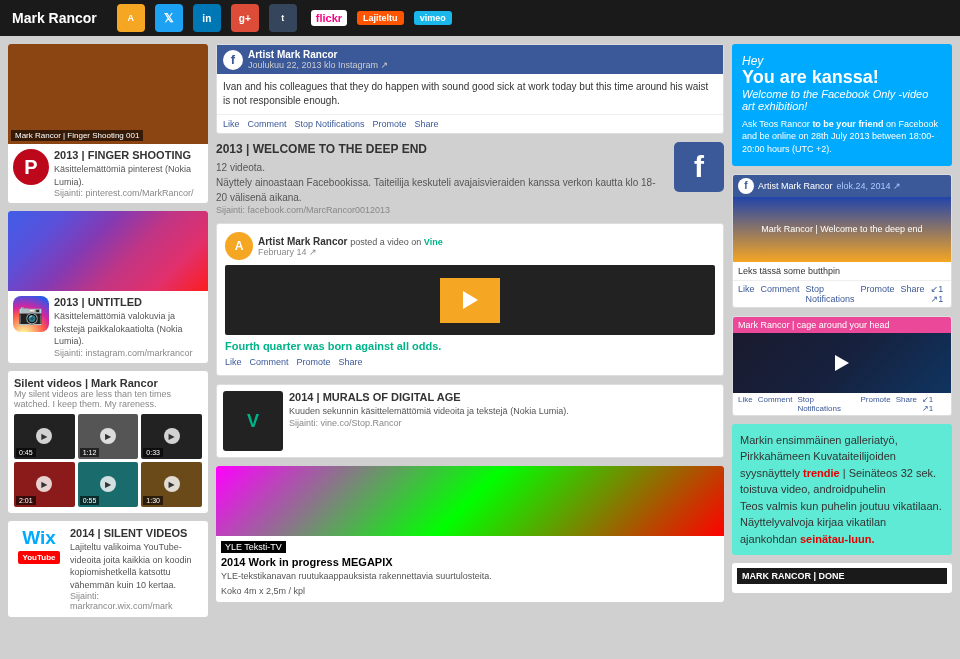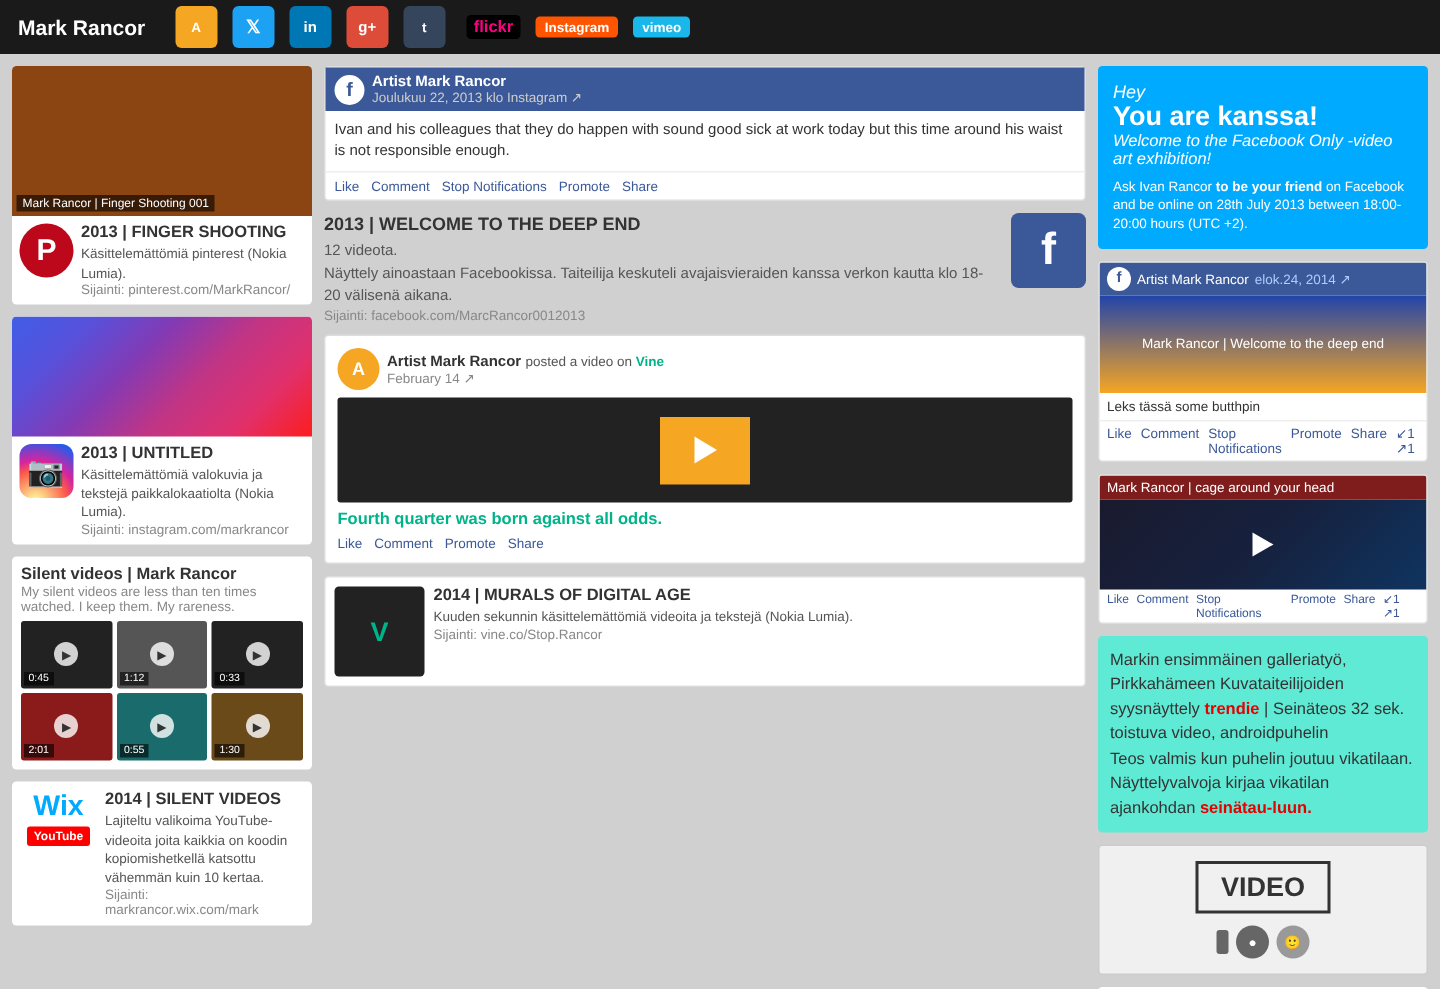"flickr" div { background: #000000 -> #ffffff }
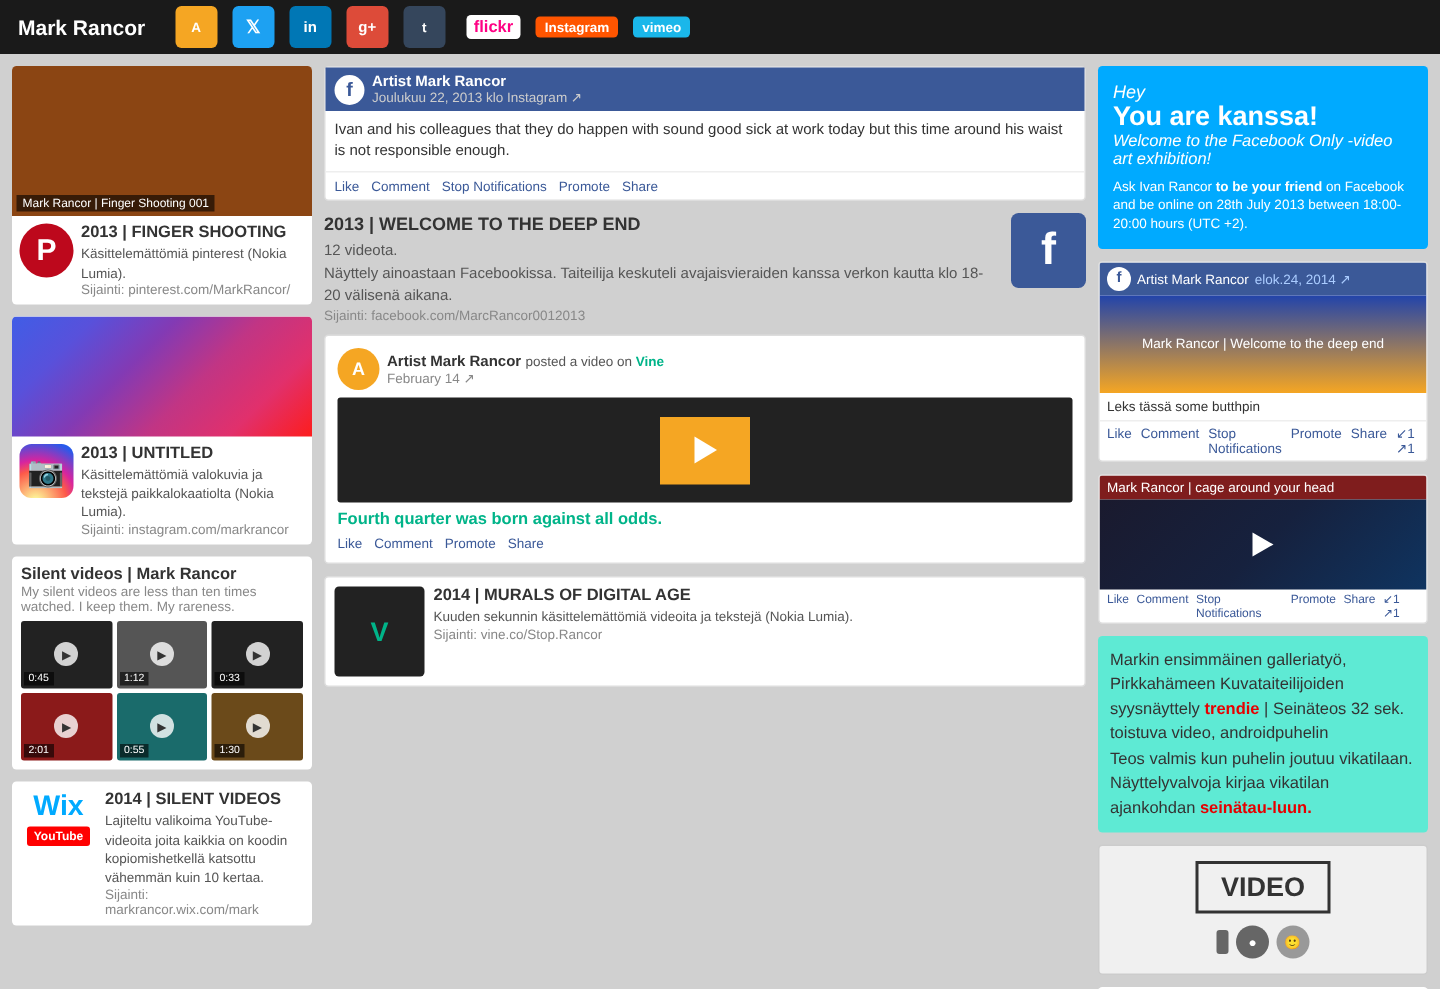"Instagram" div { text: Instagram -> Lajiteltu }
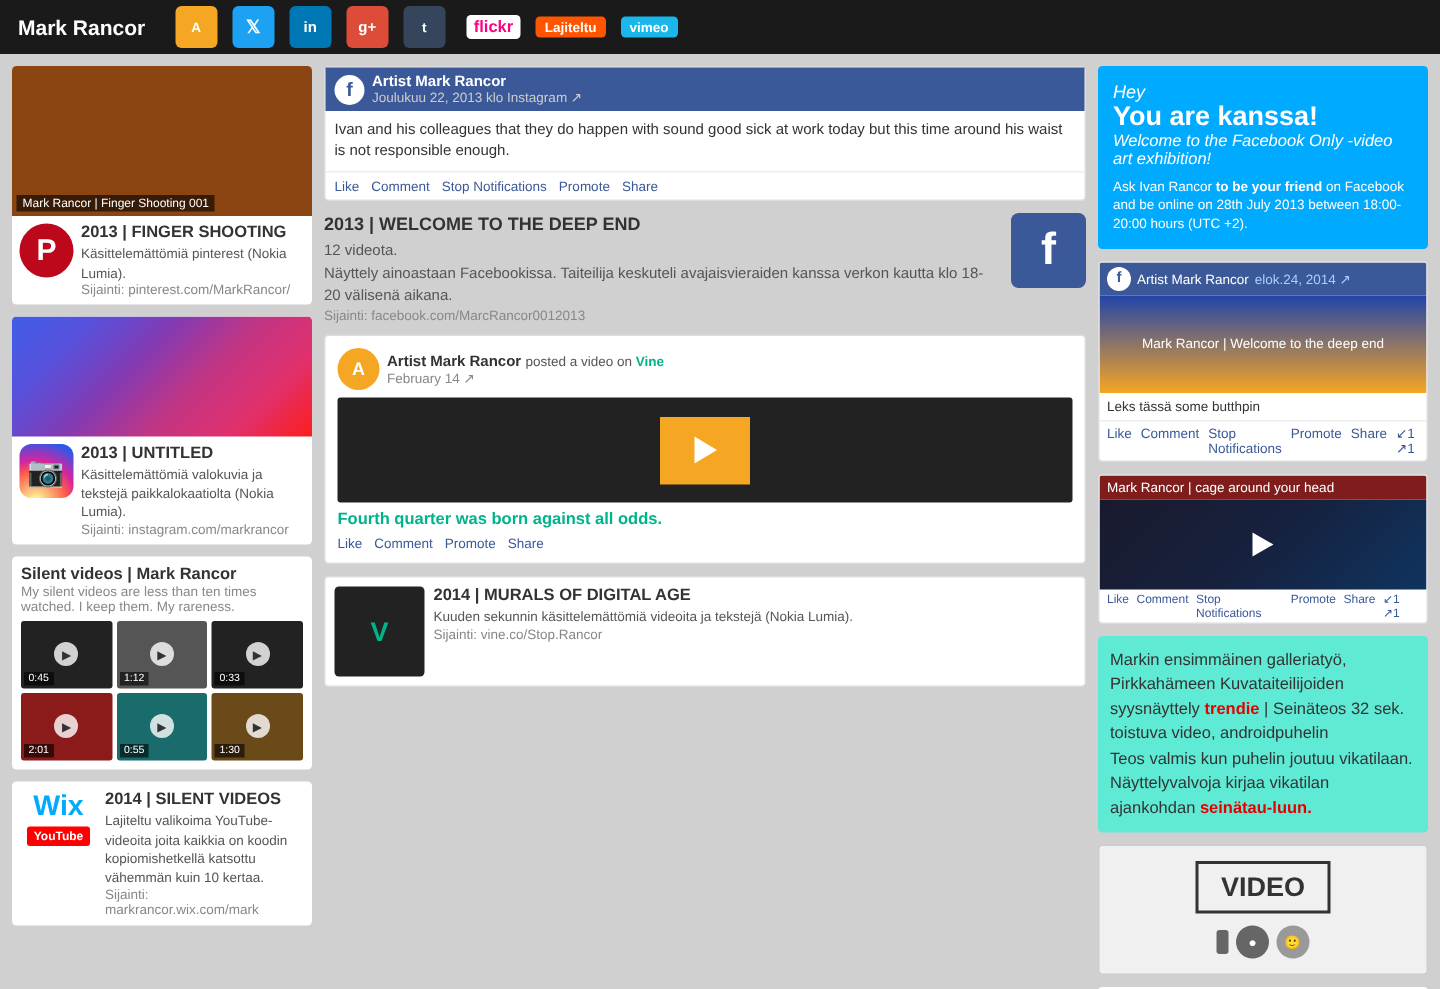"Ask Ivan Rancor" span { text: Ivan -> Teos }
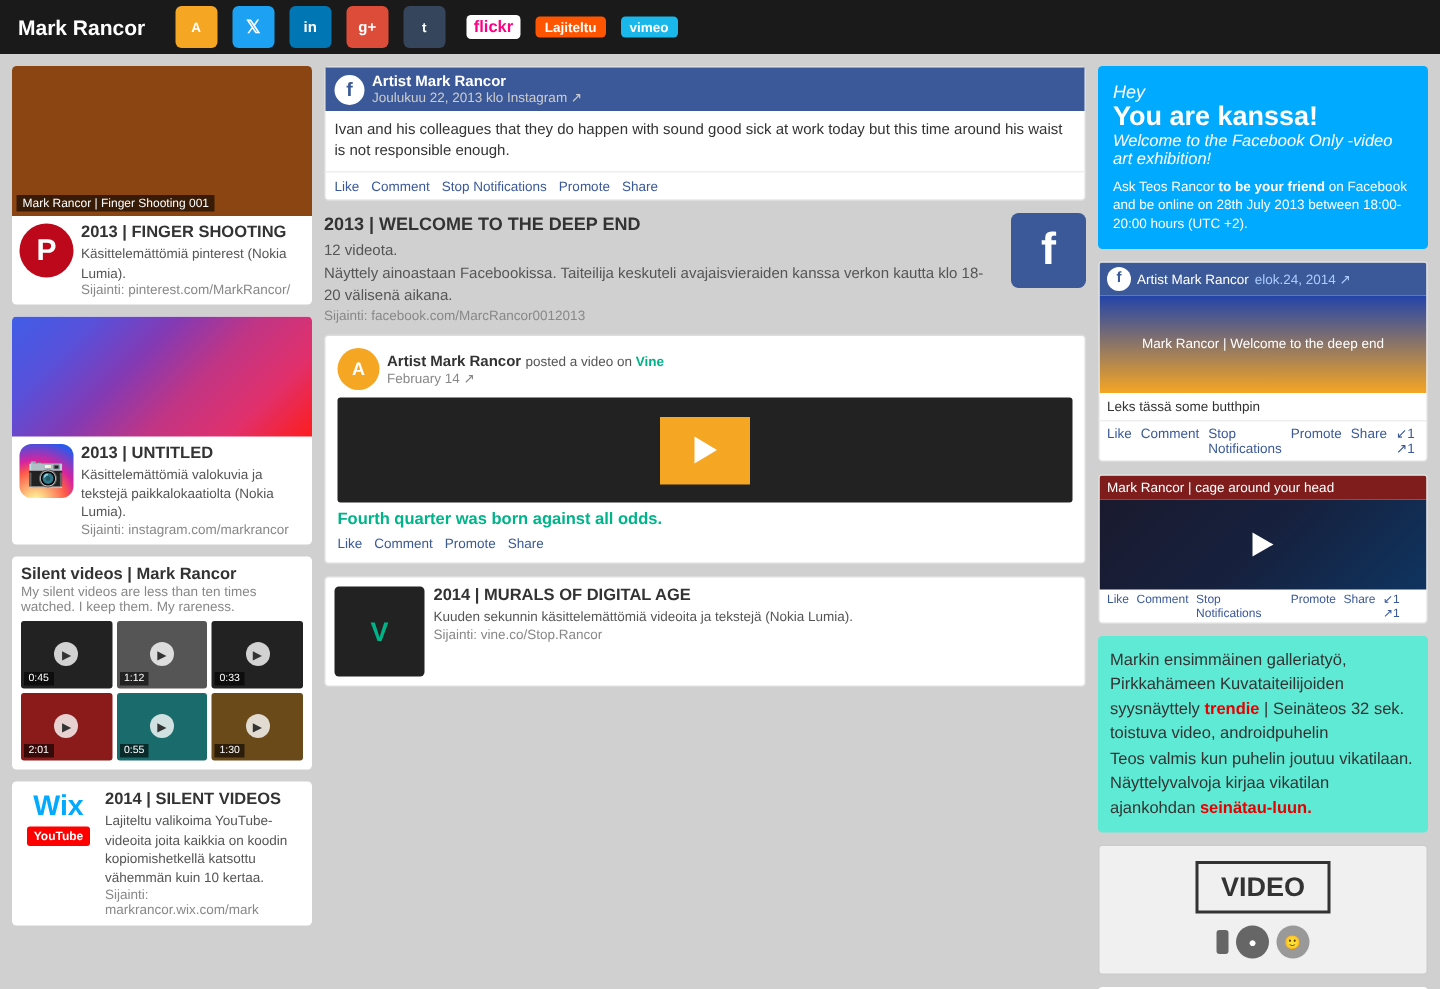"Mark Rancor | cage around" .rfb-header { background: #7f1d1d -> #ec4899 }
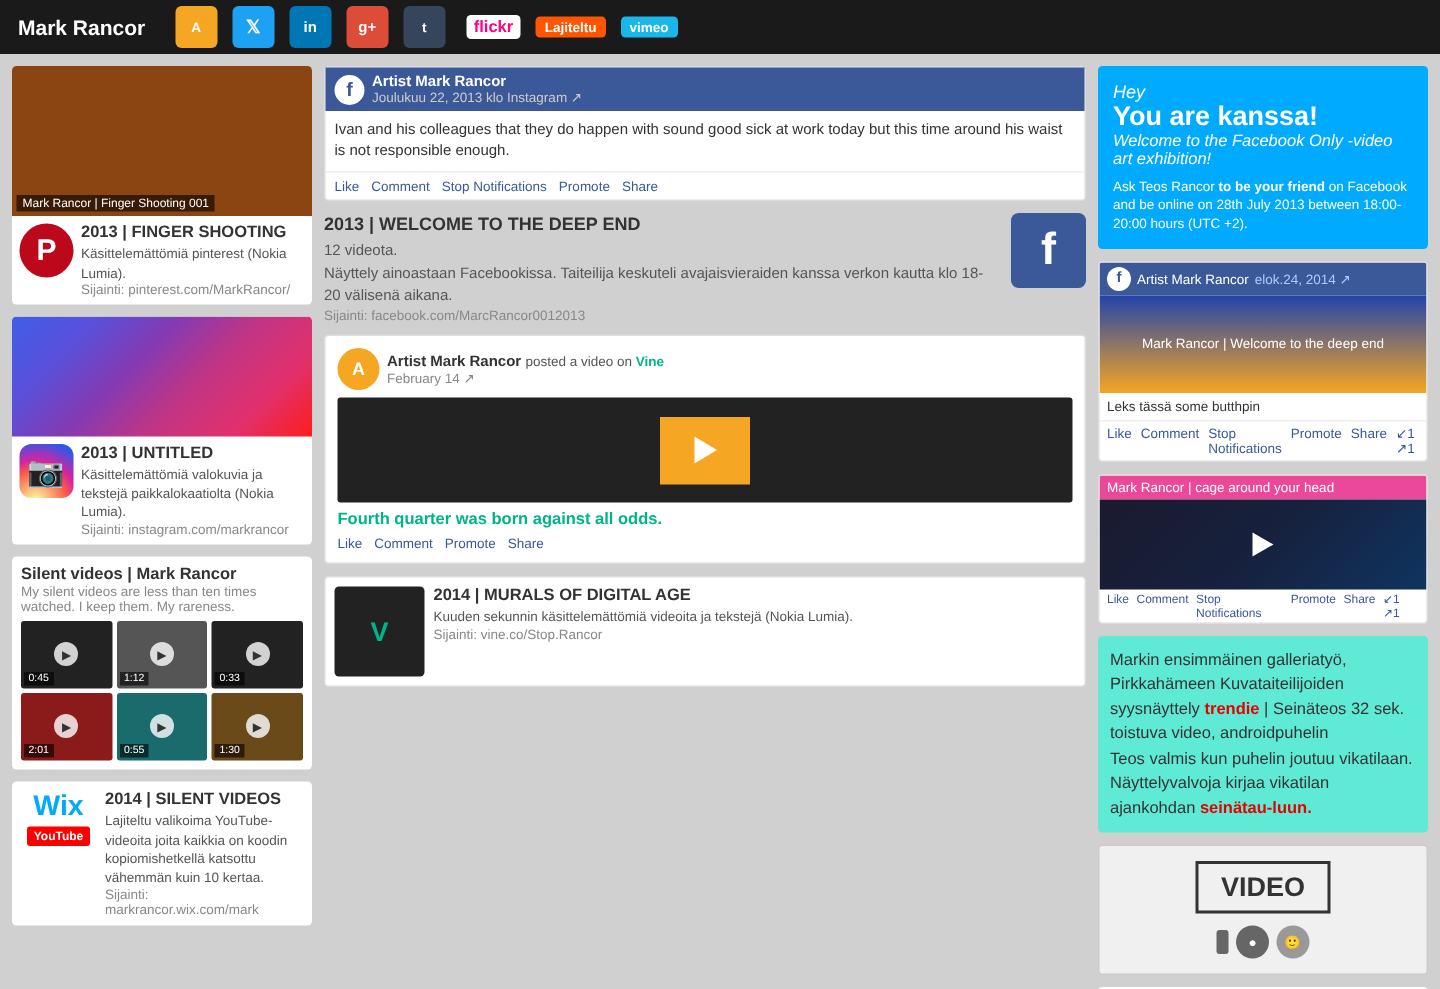"YLE Teksti-TV" div.yle-card { html: none -> <div> <div></div> <div> <span>YLE Teksti-TV</span> <div>2014 Work in progress MEGAPIX</div> <div>YLE-tekstikanavan ruutukaappauksista rakennettavia suurtulosteita.</div> <div>Koko 4m x 2,5m / kpl</div> </div> </div> }
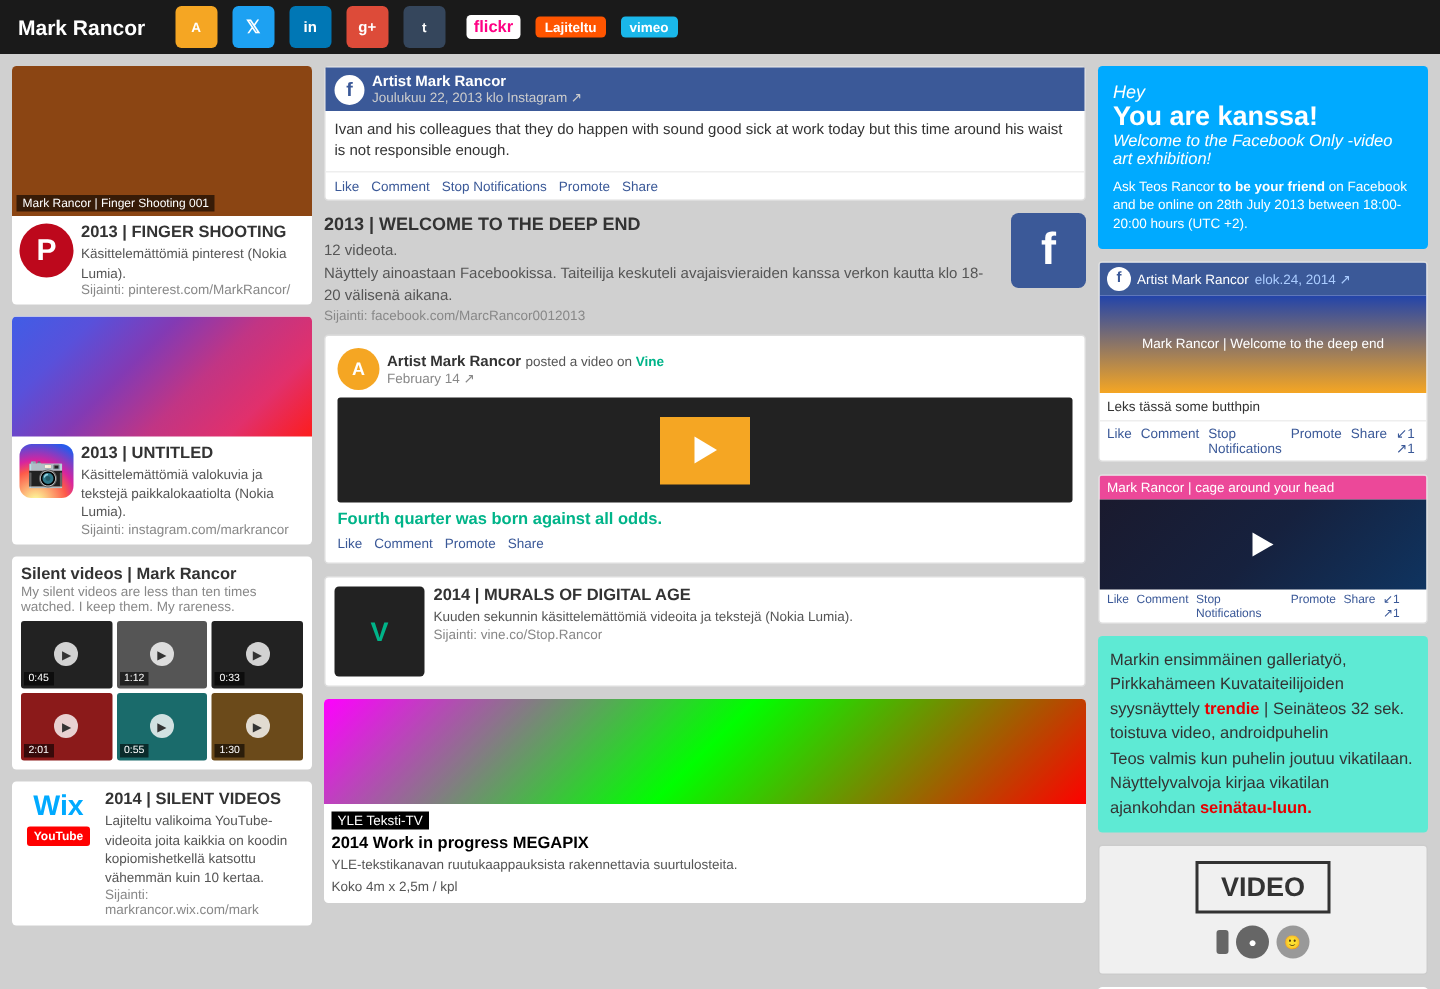"VIDEO" div.video-box { html: <div> <div>VIDEO</div> <div> <div></div> <div>●</div> <div>🙂</div> </div> </div> -> none }
